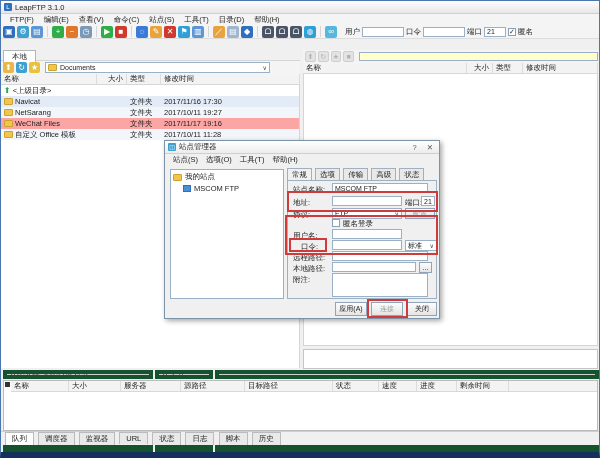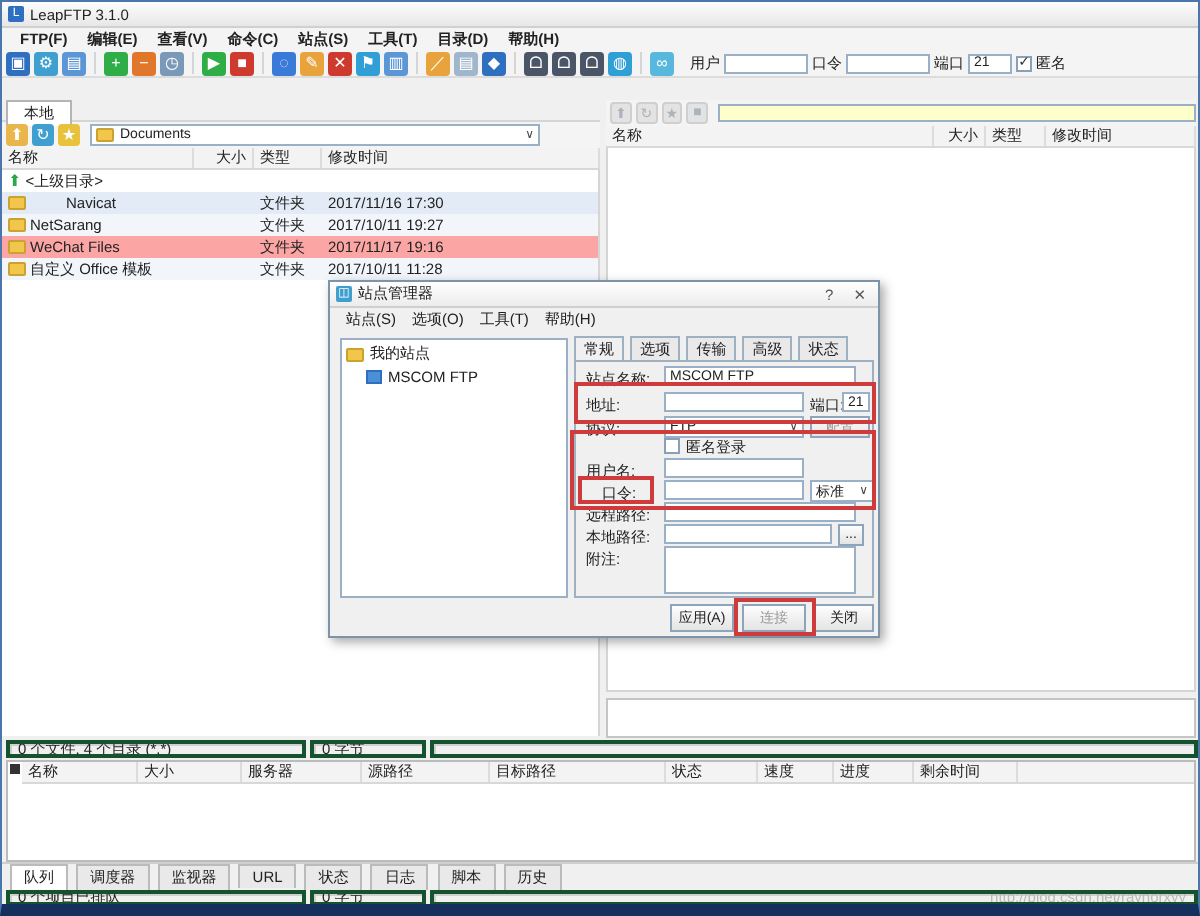"FTP(F)" .menubar span { font-weight: bold -> none }
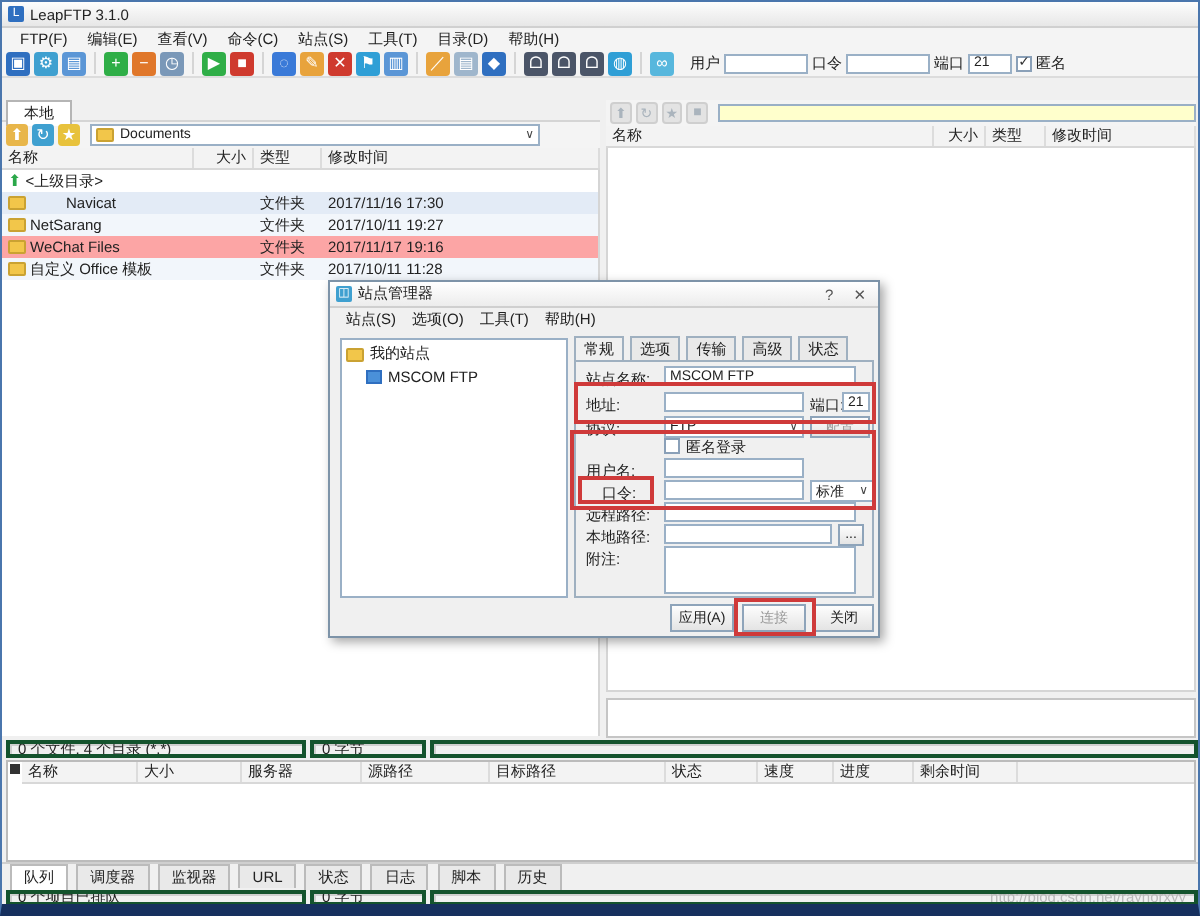"Navicat" span.c { gap: 20px -> 2px }
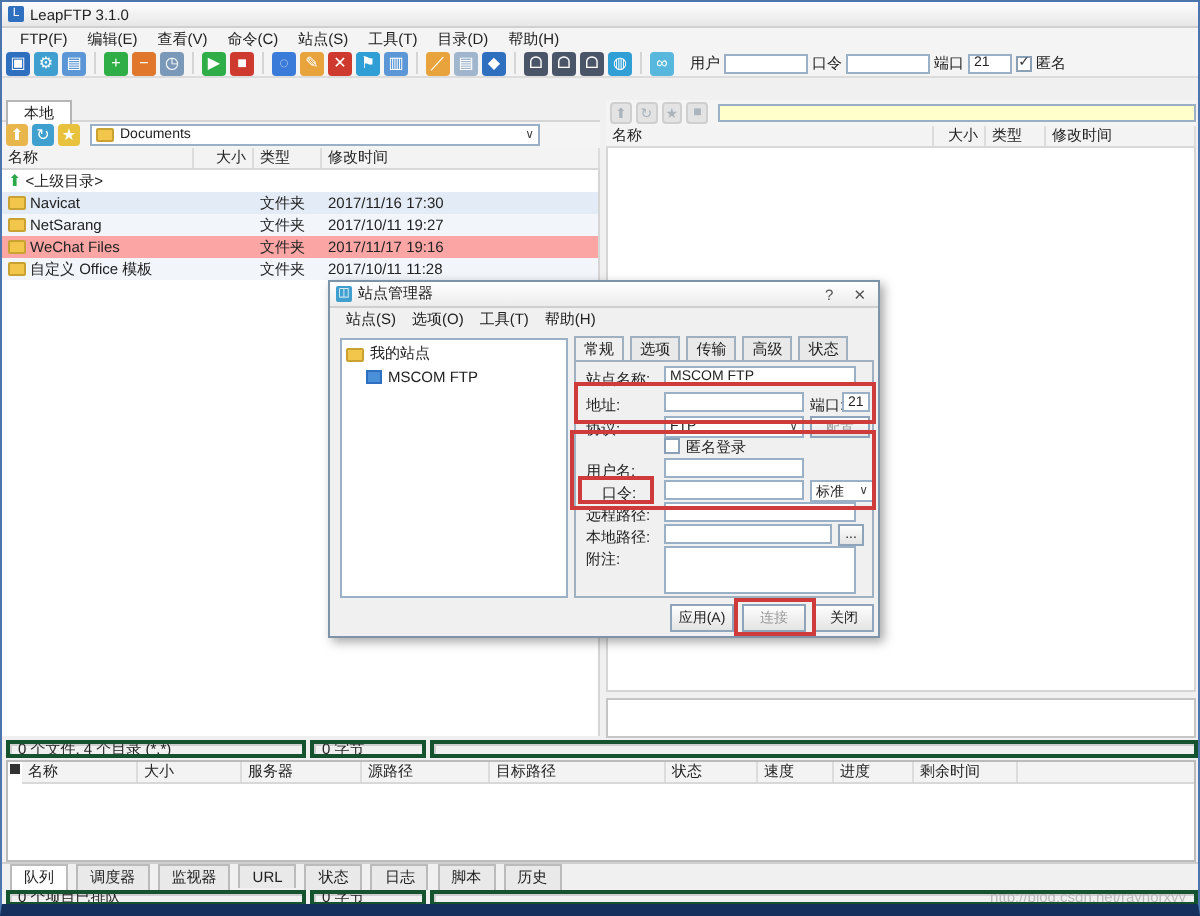"0 个文件, 4 个目录 (*.*)" .sunken { border: 2px solid #14532d -> 4px solid #14532d }
